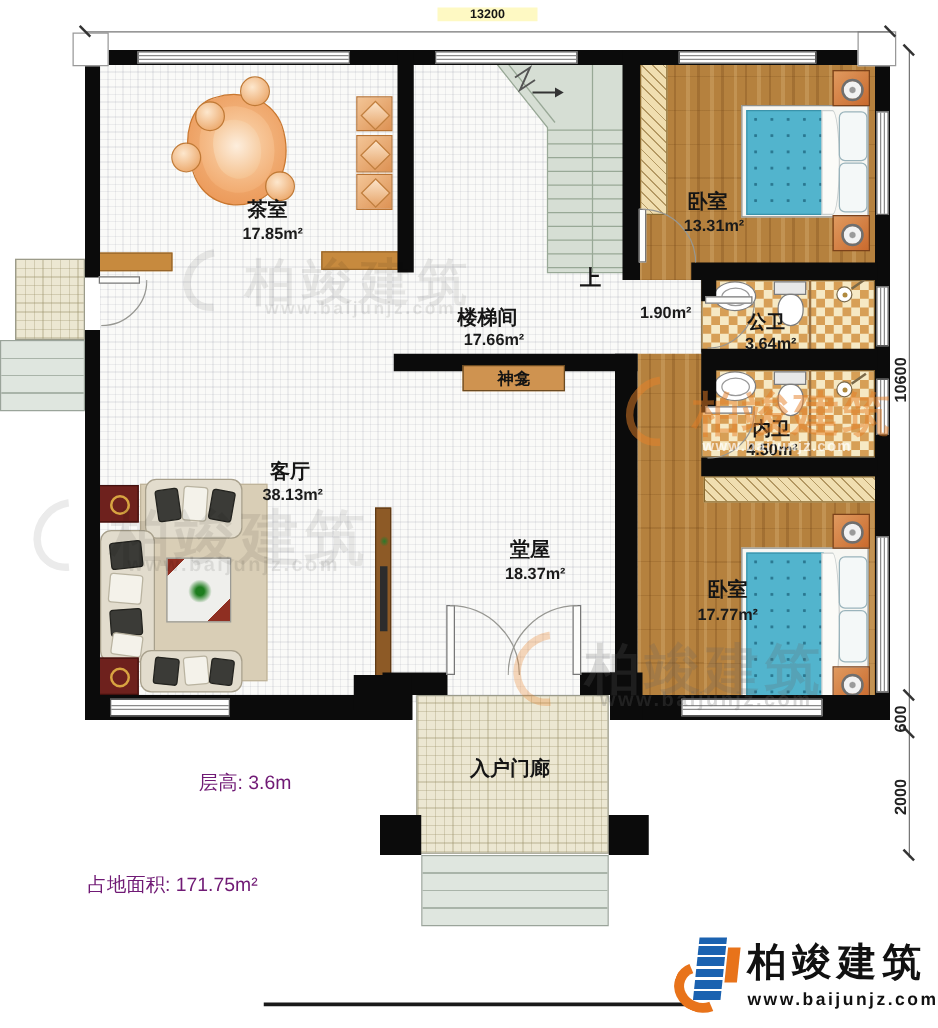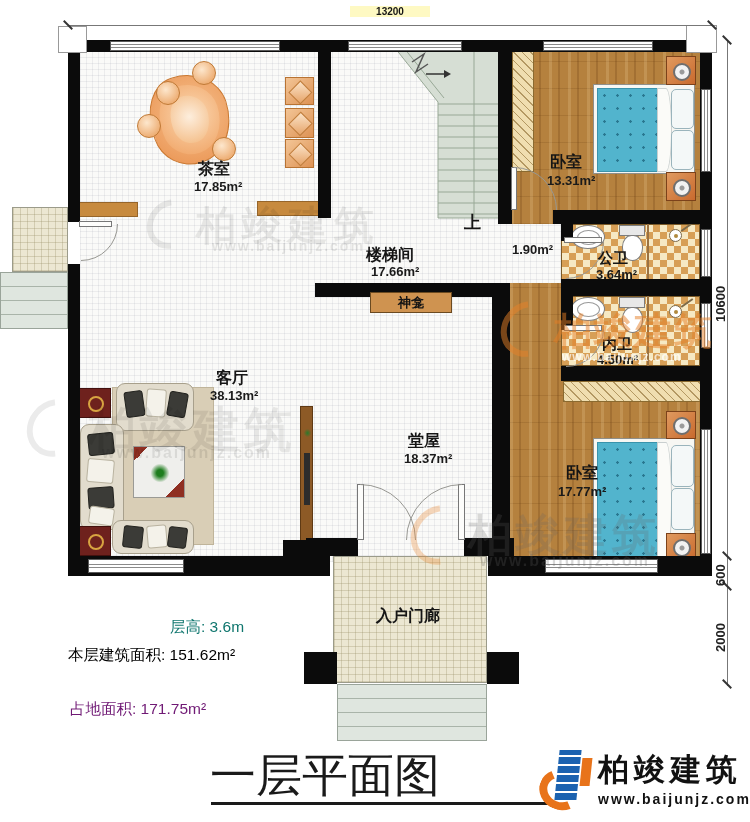"层高: 3.6m" div.lbl { color: #0f766e -> #701a75; left: 170px -> 159px }
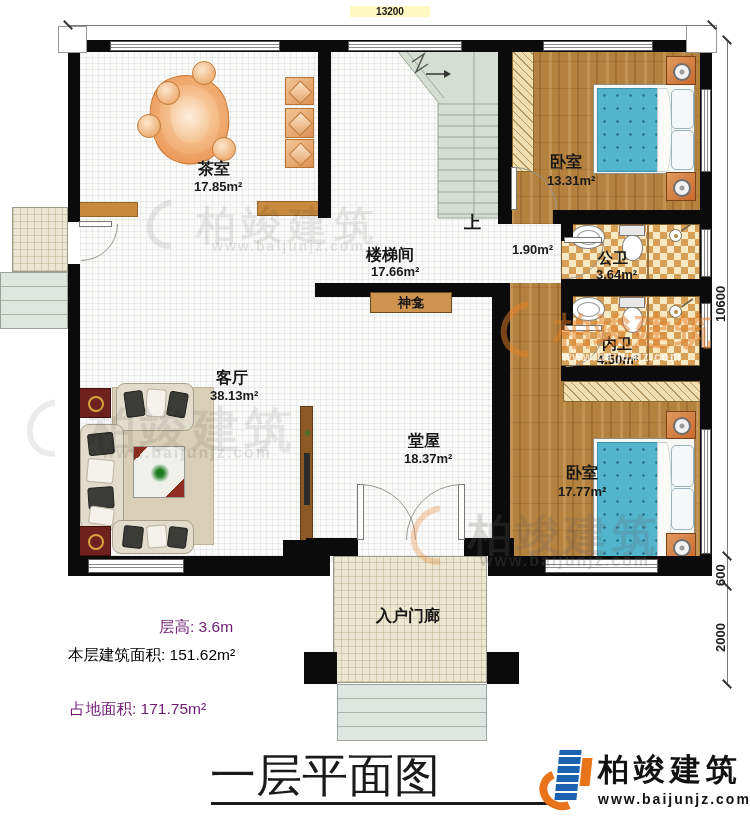"本层建筑面积: 151.62m²" div.lbl { html: <div>本层建筑面积: 151.62m²</div> -> none }
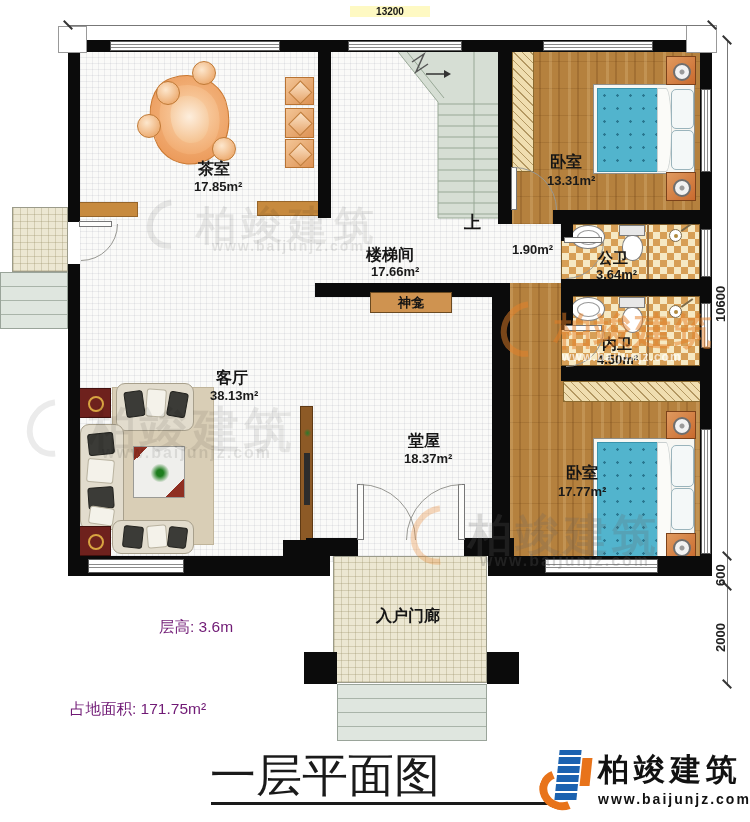"一层平面图" div.lbl { html: <div>一层平面图</div> -> none }
